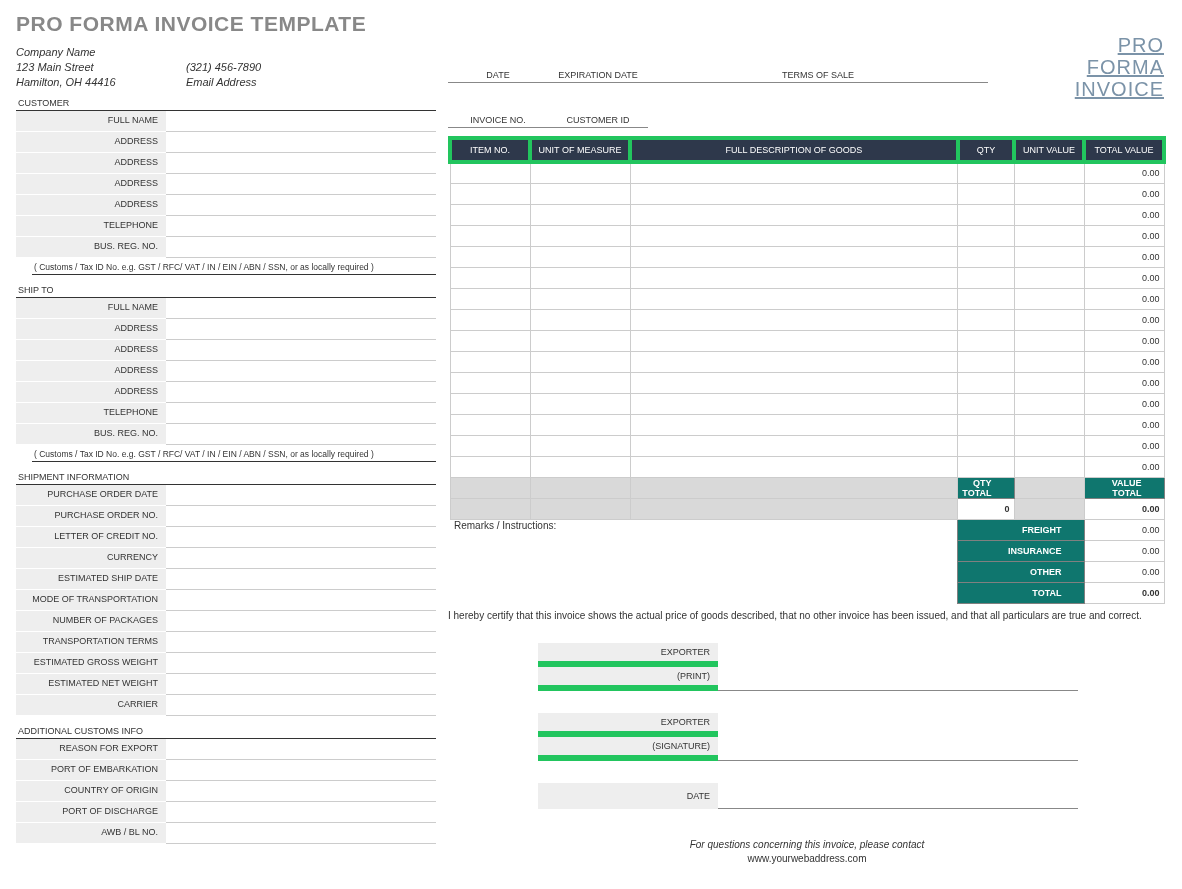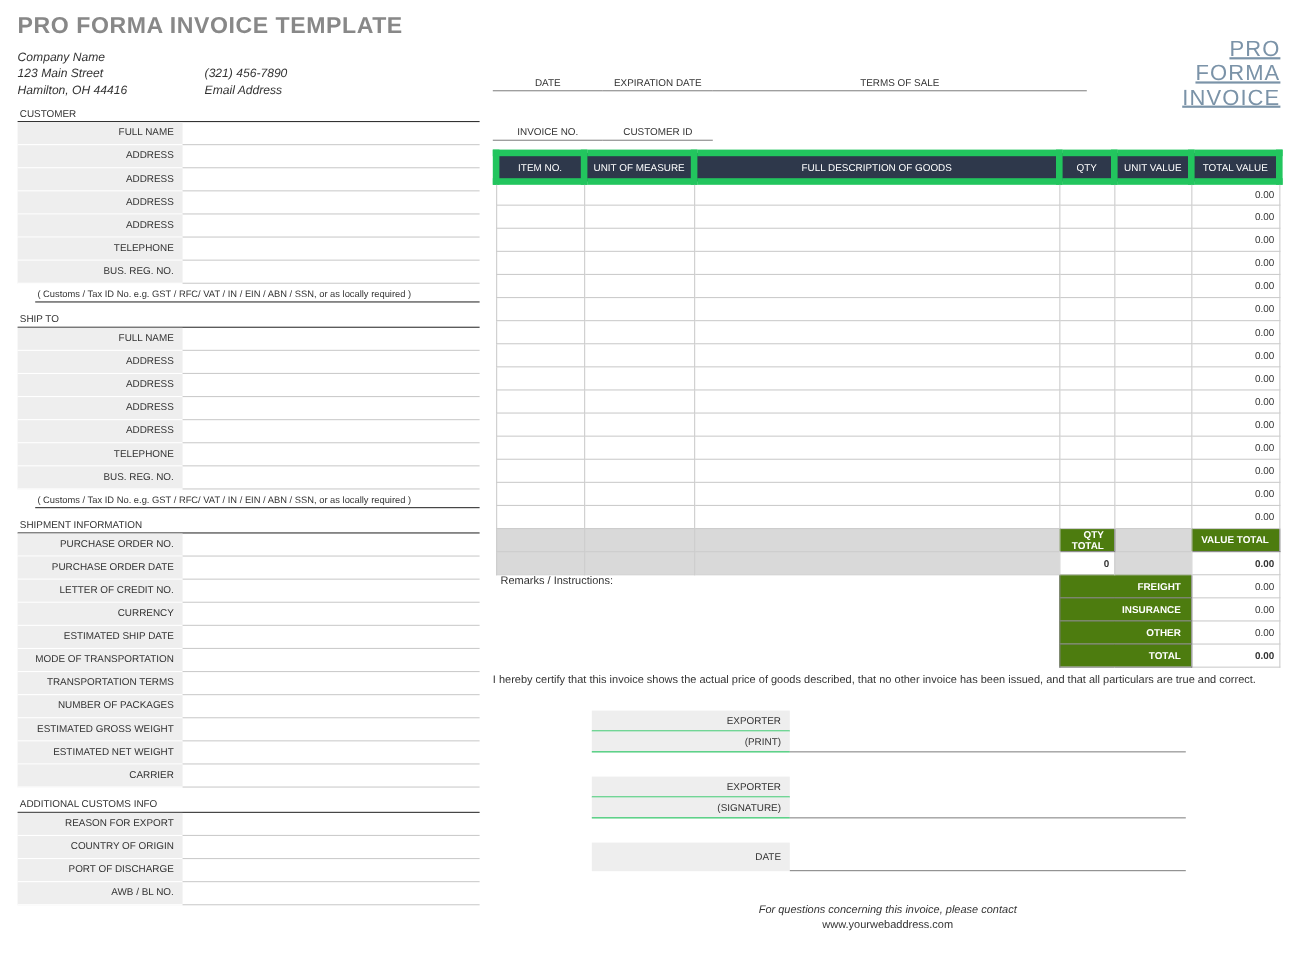"ITEM NO." table.items th { border: 6px solid #22c55e -> 4px solid #22c55e }
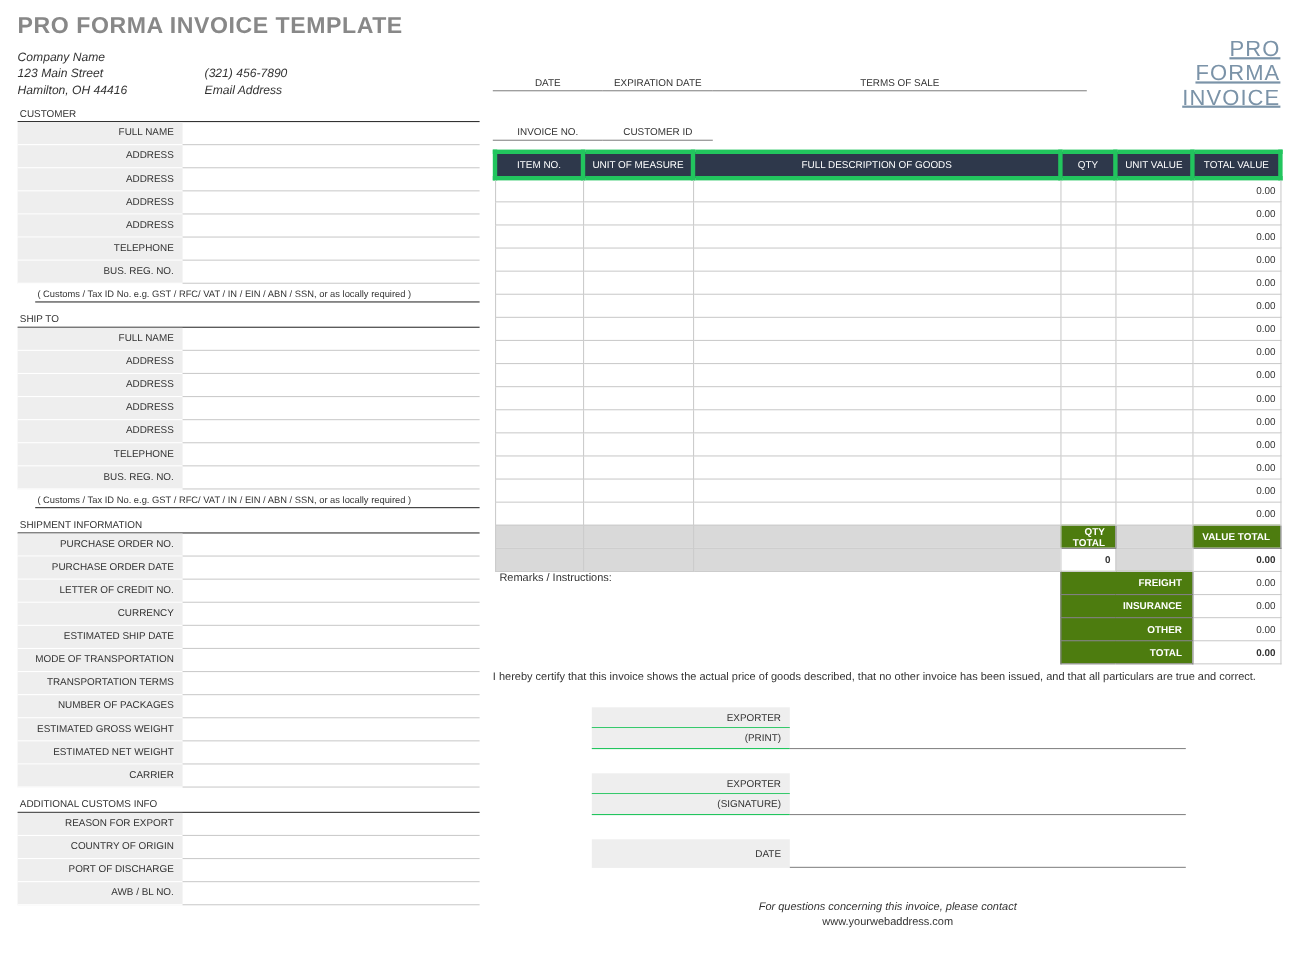"QTY TOTAL" .tot-row td.darkcell { background: #4d7c0f -> #0f766e; padding-right: 9px -> 22px }
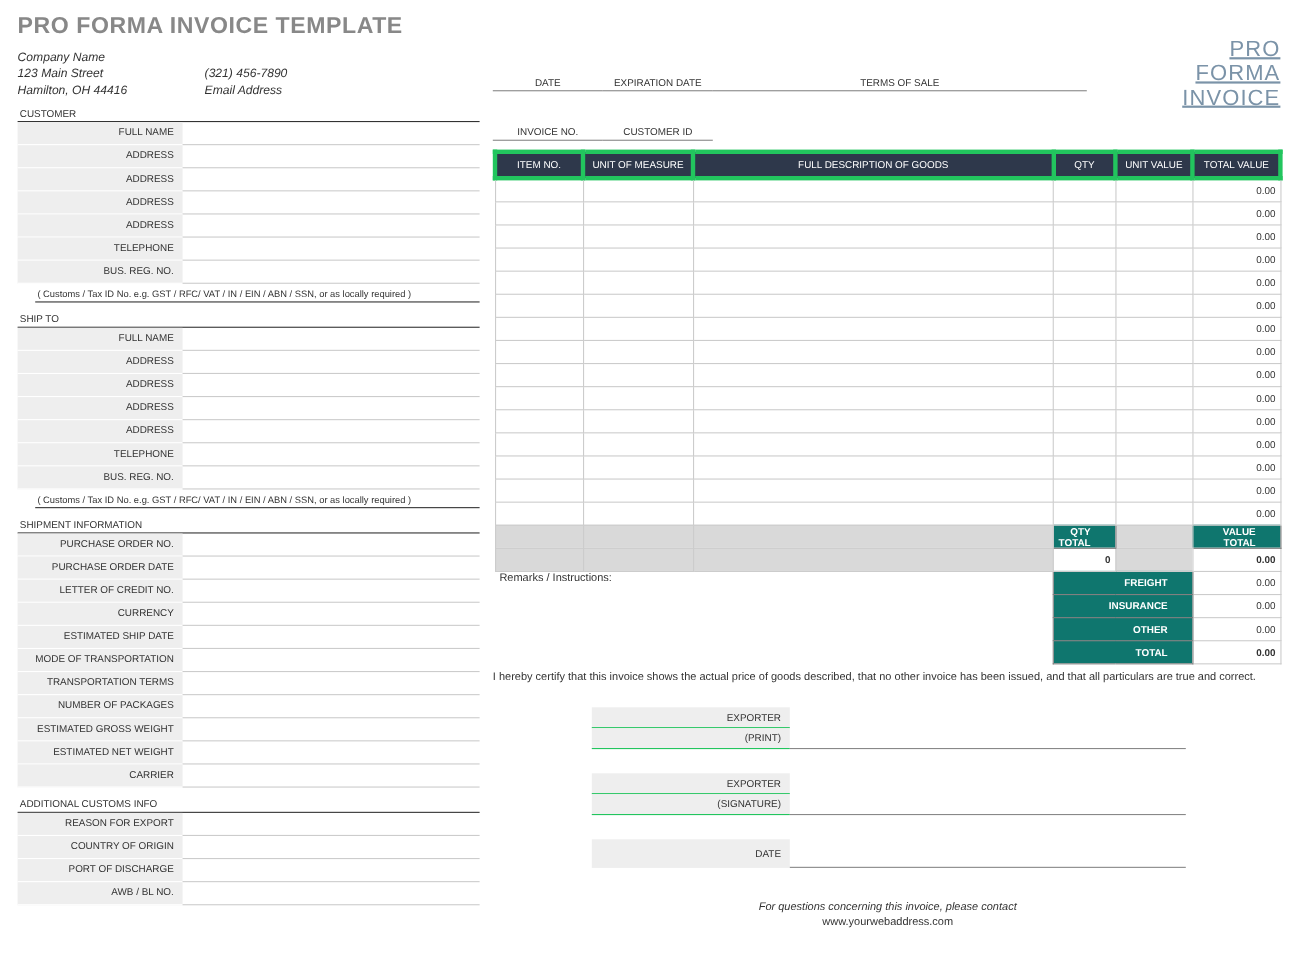"PURCHASE ORDER NO." div.kv-row { order: before "PURCHASE ORDER DATE" -> after "PURCHASE ORDER DATE" }
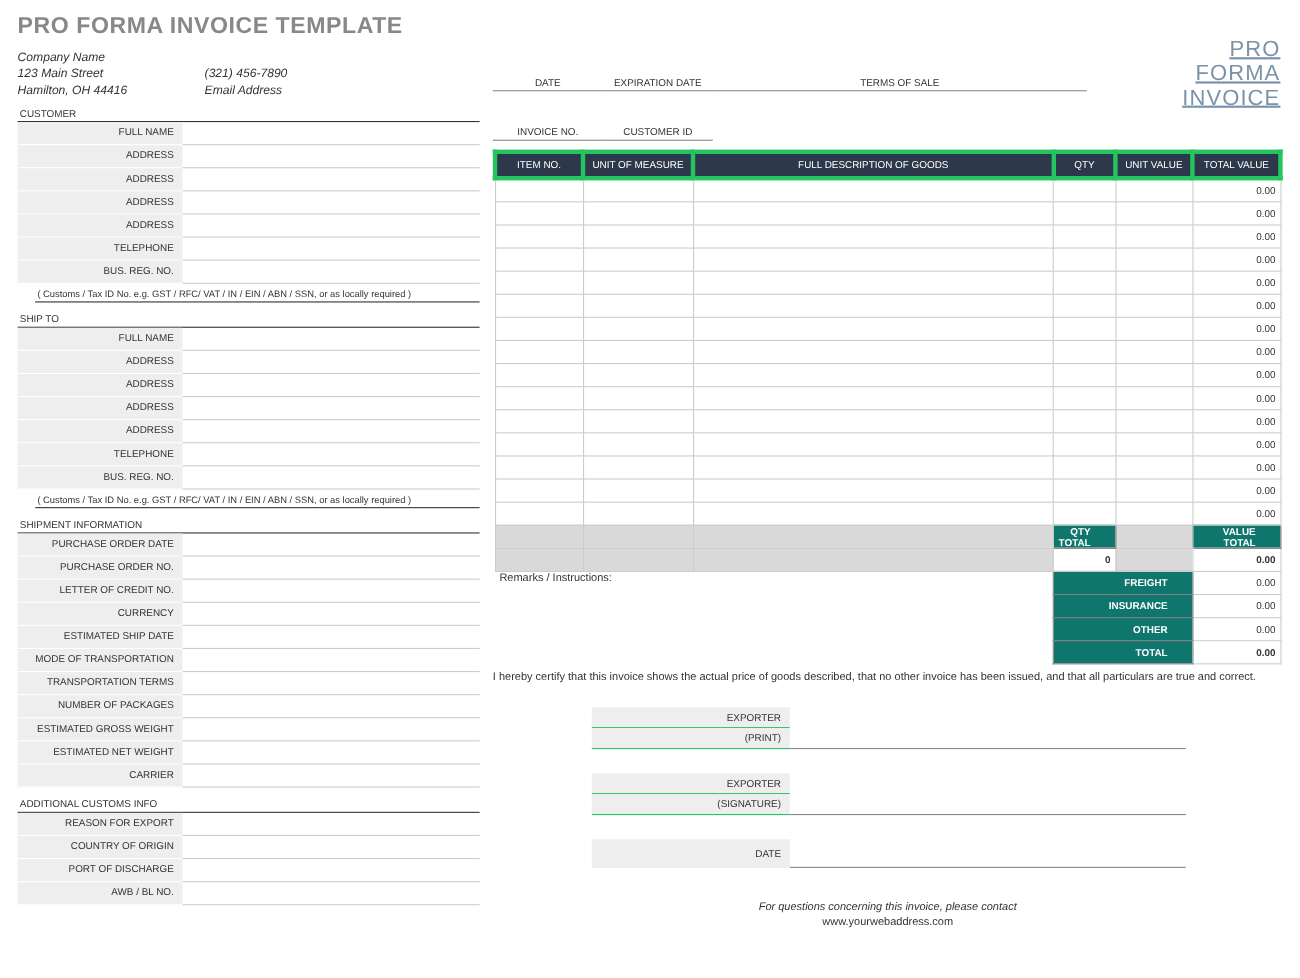"TRANSPORTATION TERMS" div.kv-row { order: before "NUMBER OF PACKAGES" -> after "NUMBER OF PACKAGES" }
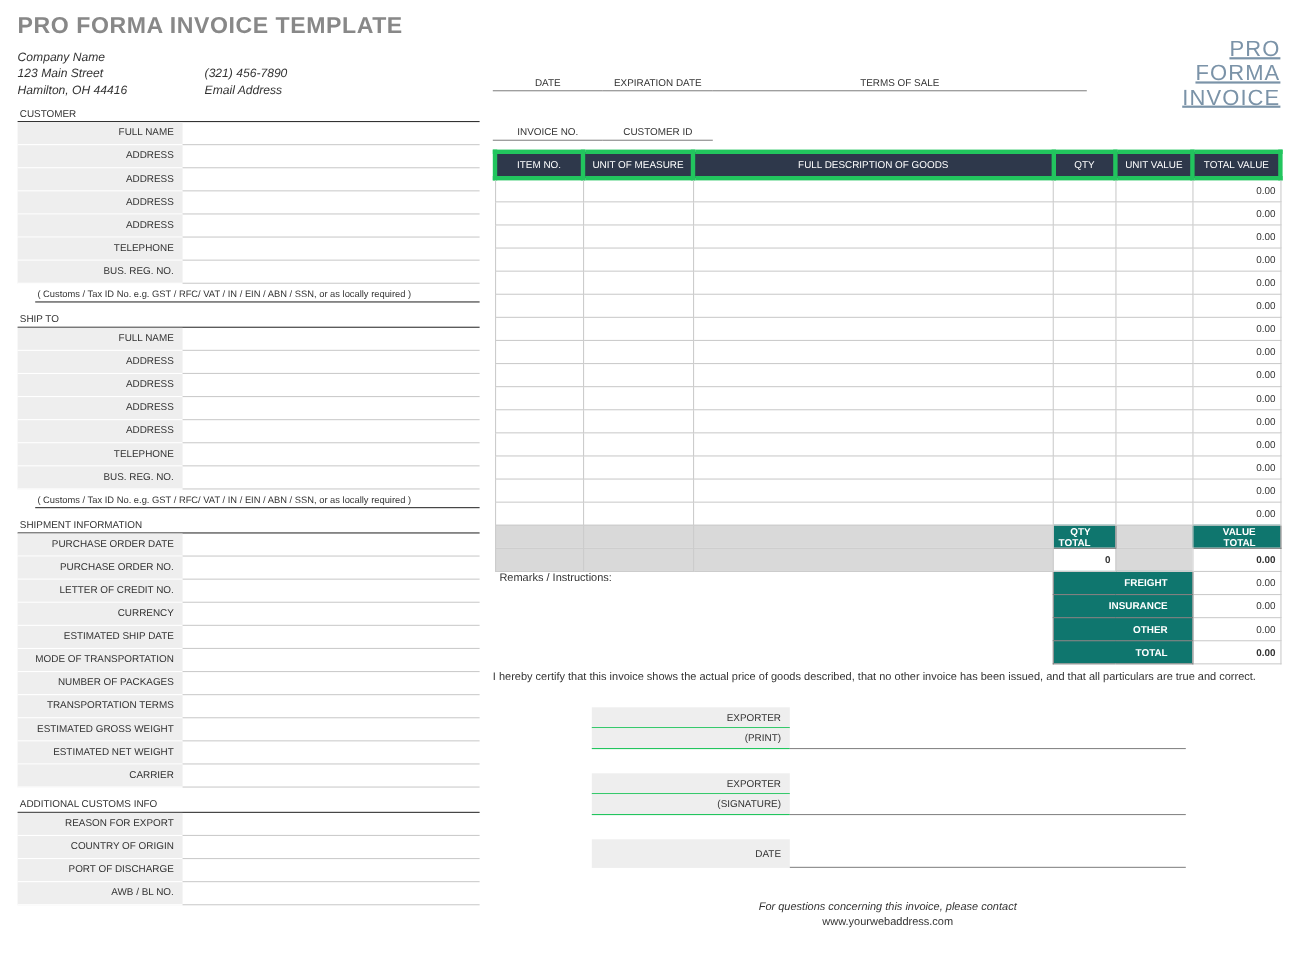"EXPORTER" .sig-stack .sig-label { border-bottom: 1px solid #22c55e -> 6px solid #22c55e }
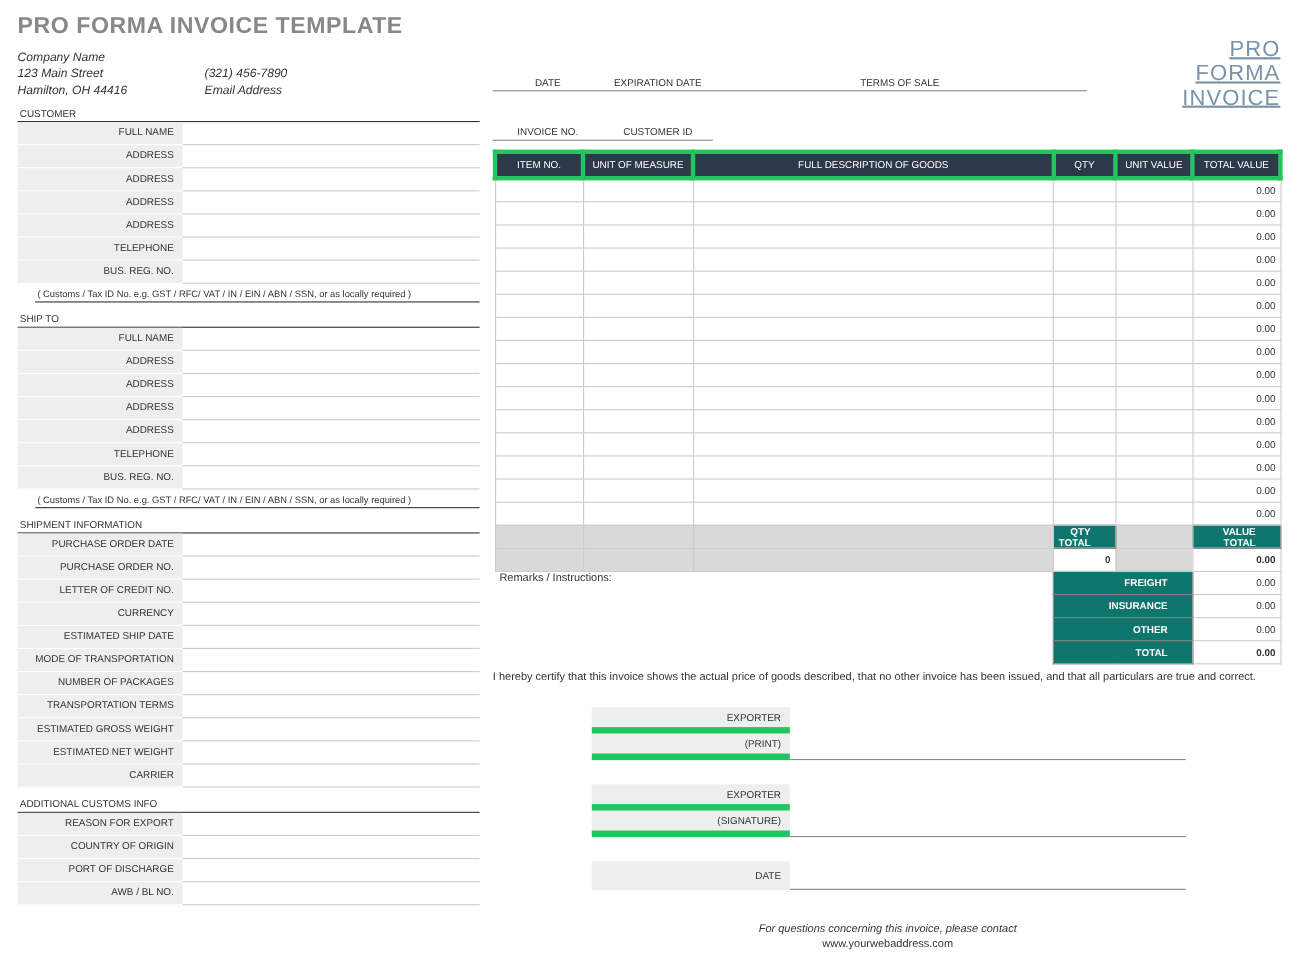"PORT OF EMBARKATION" div.kv-row { html: none -> <div> <div>PORT OF EMBARKATION</div> <div></div> </div> }
